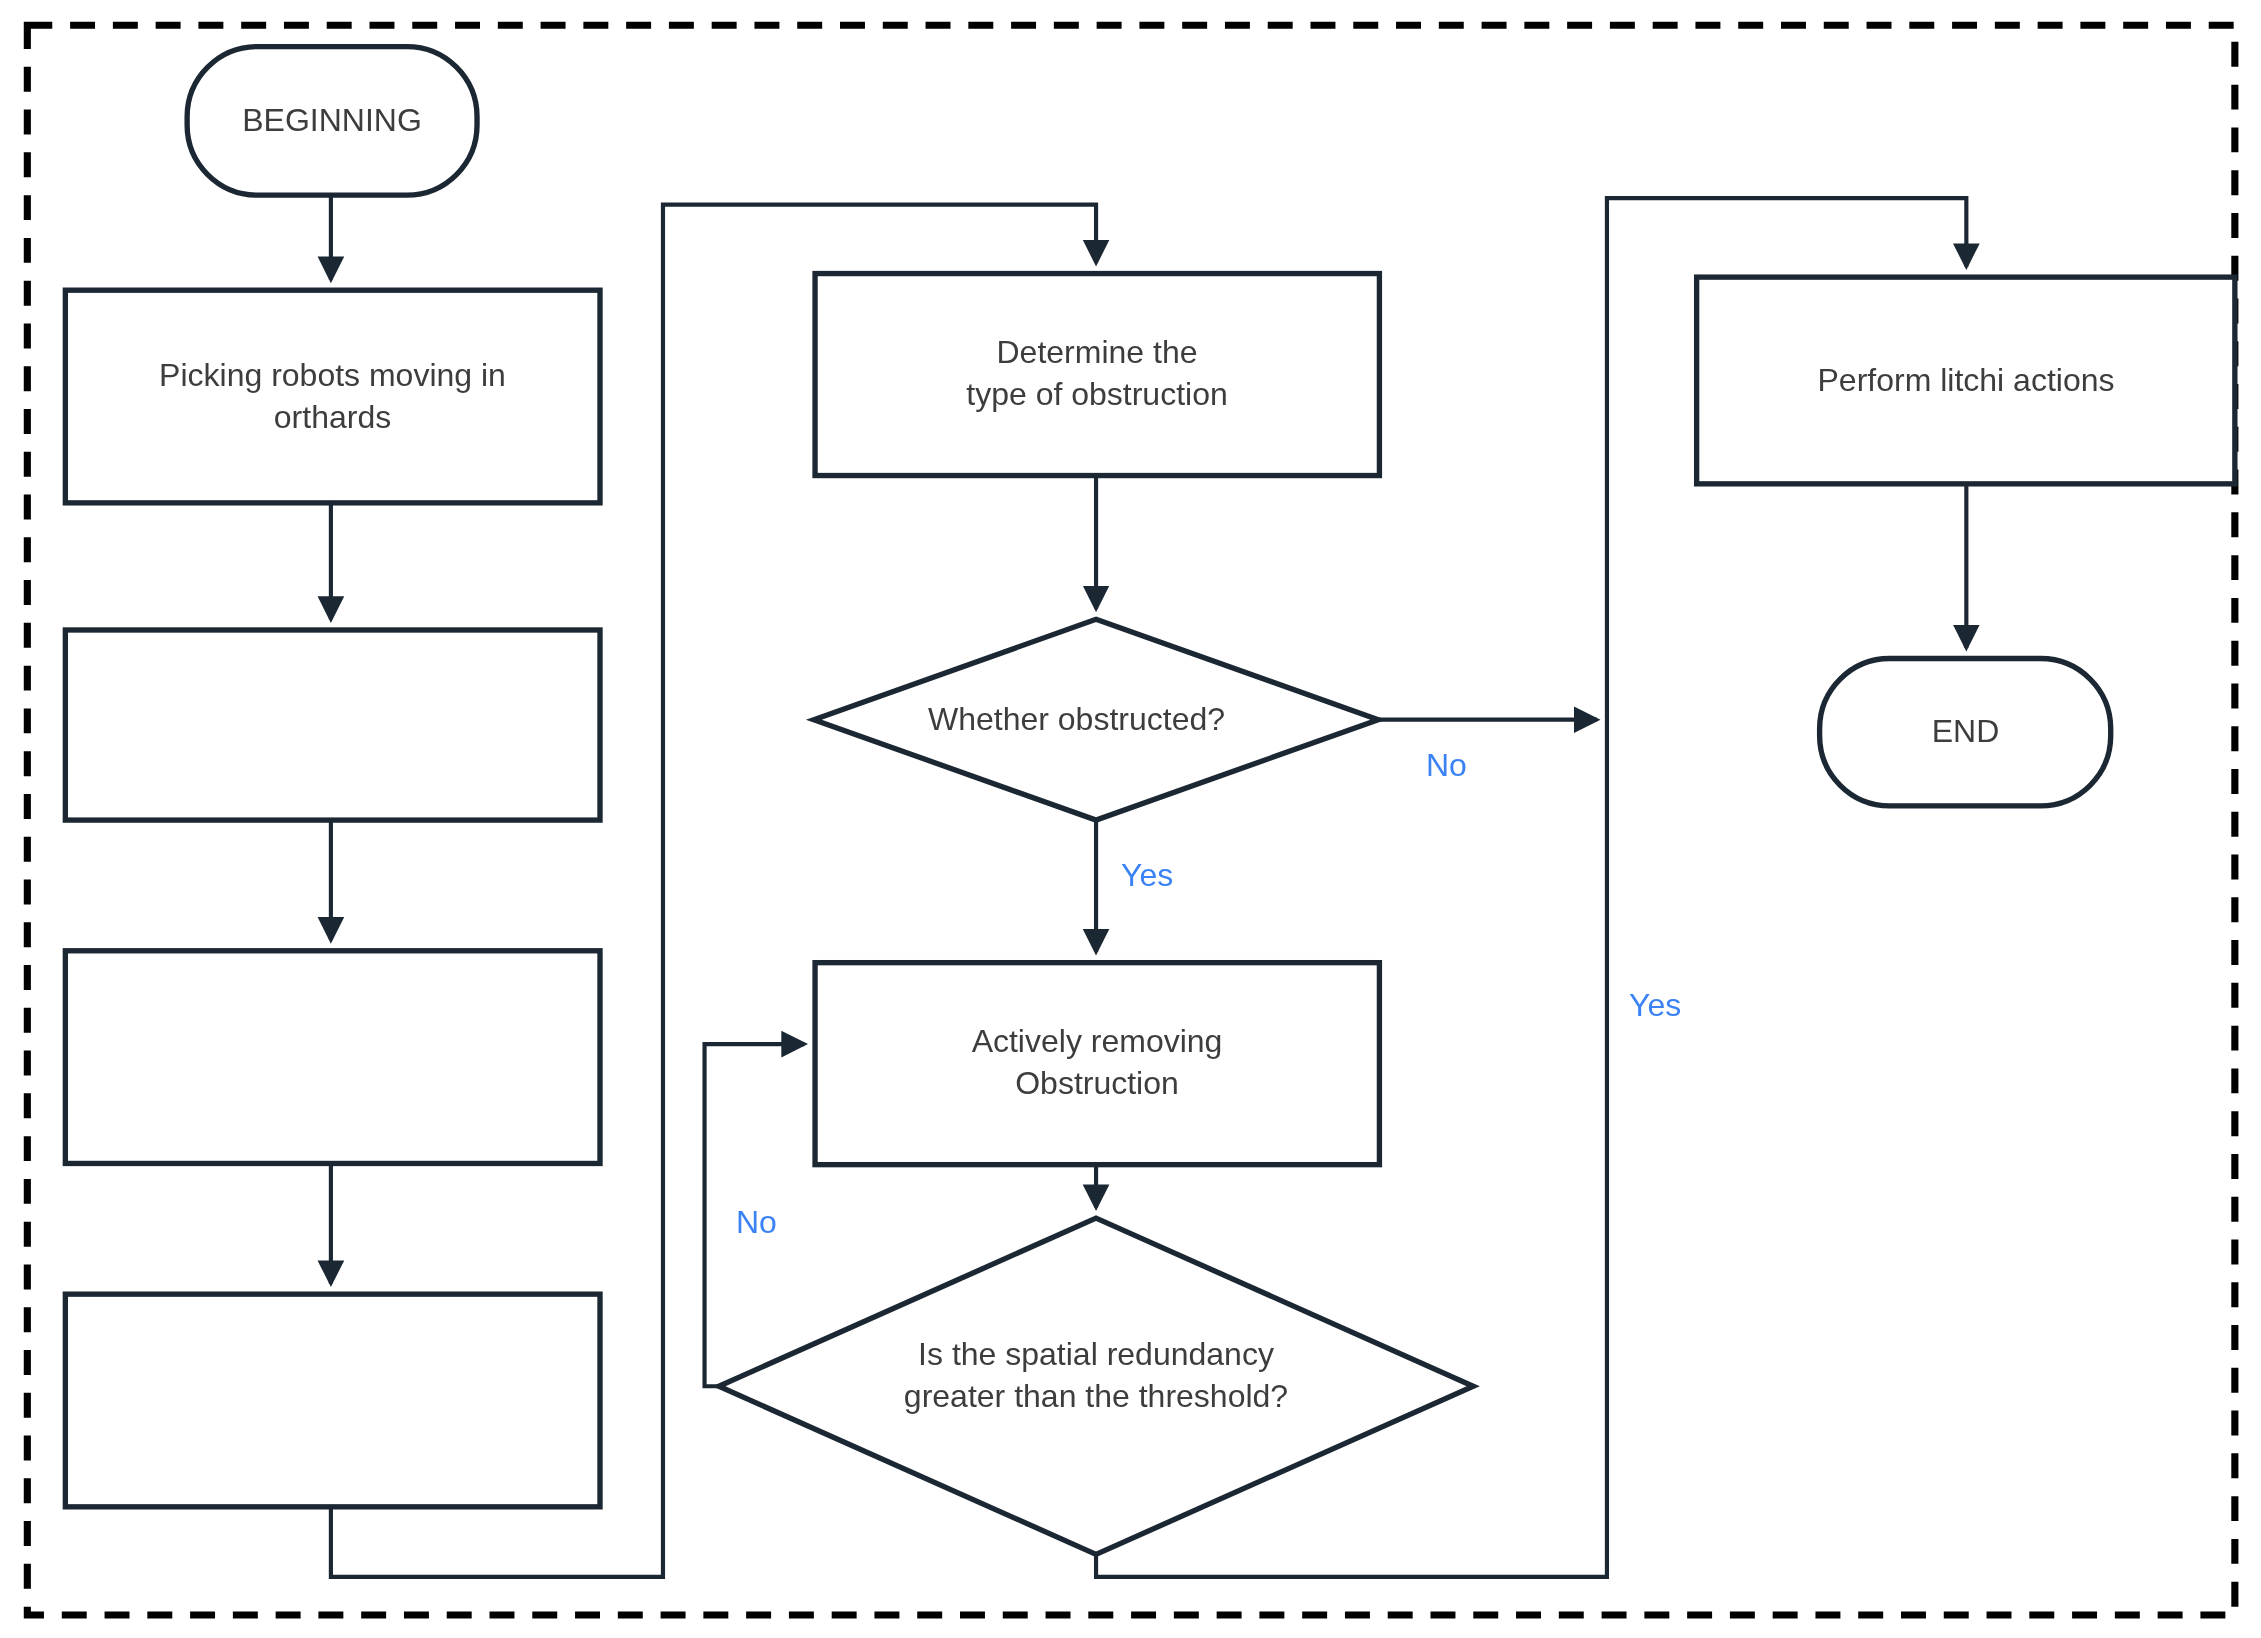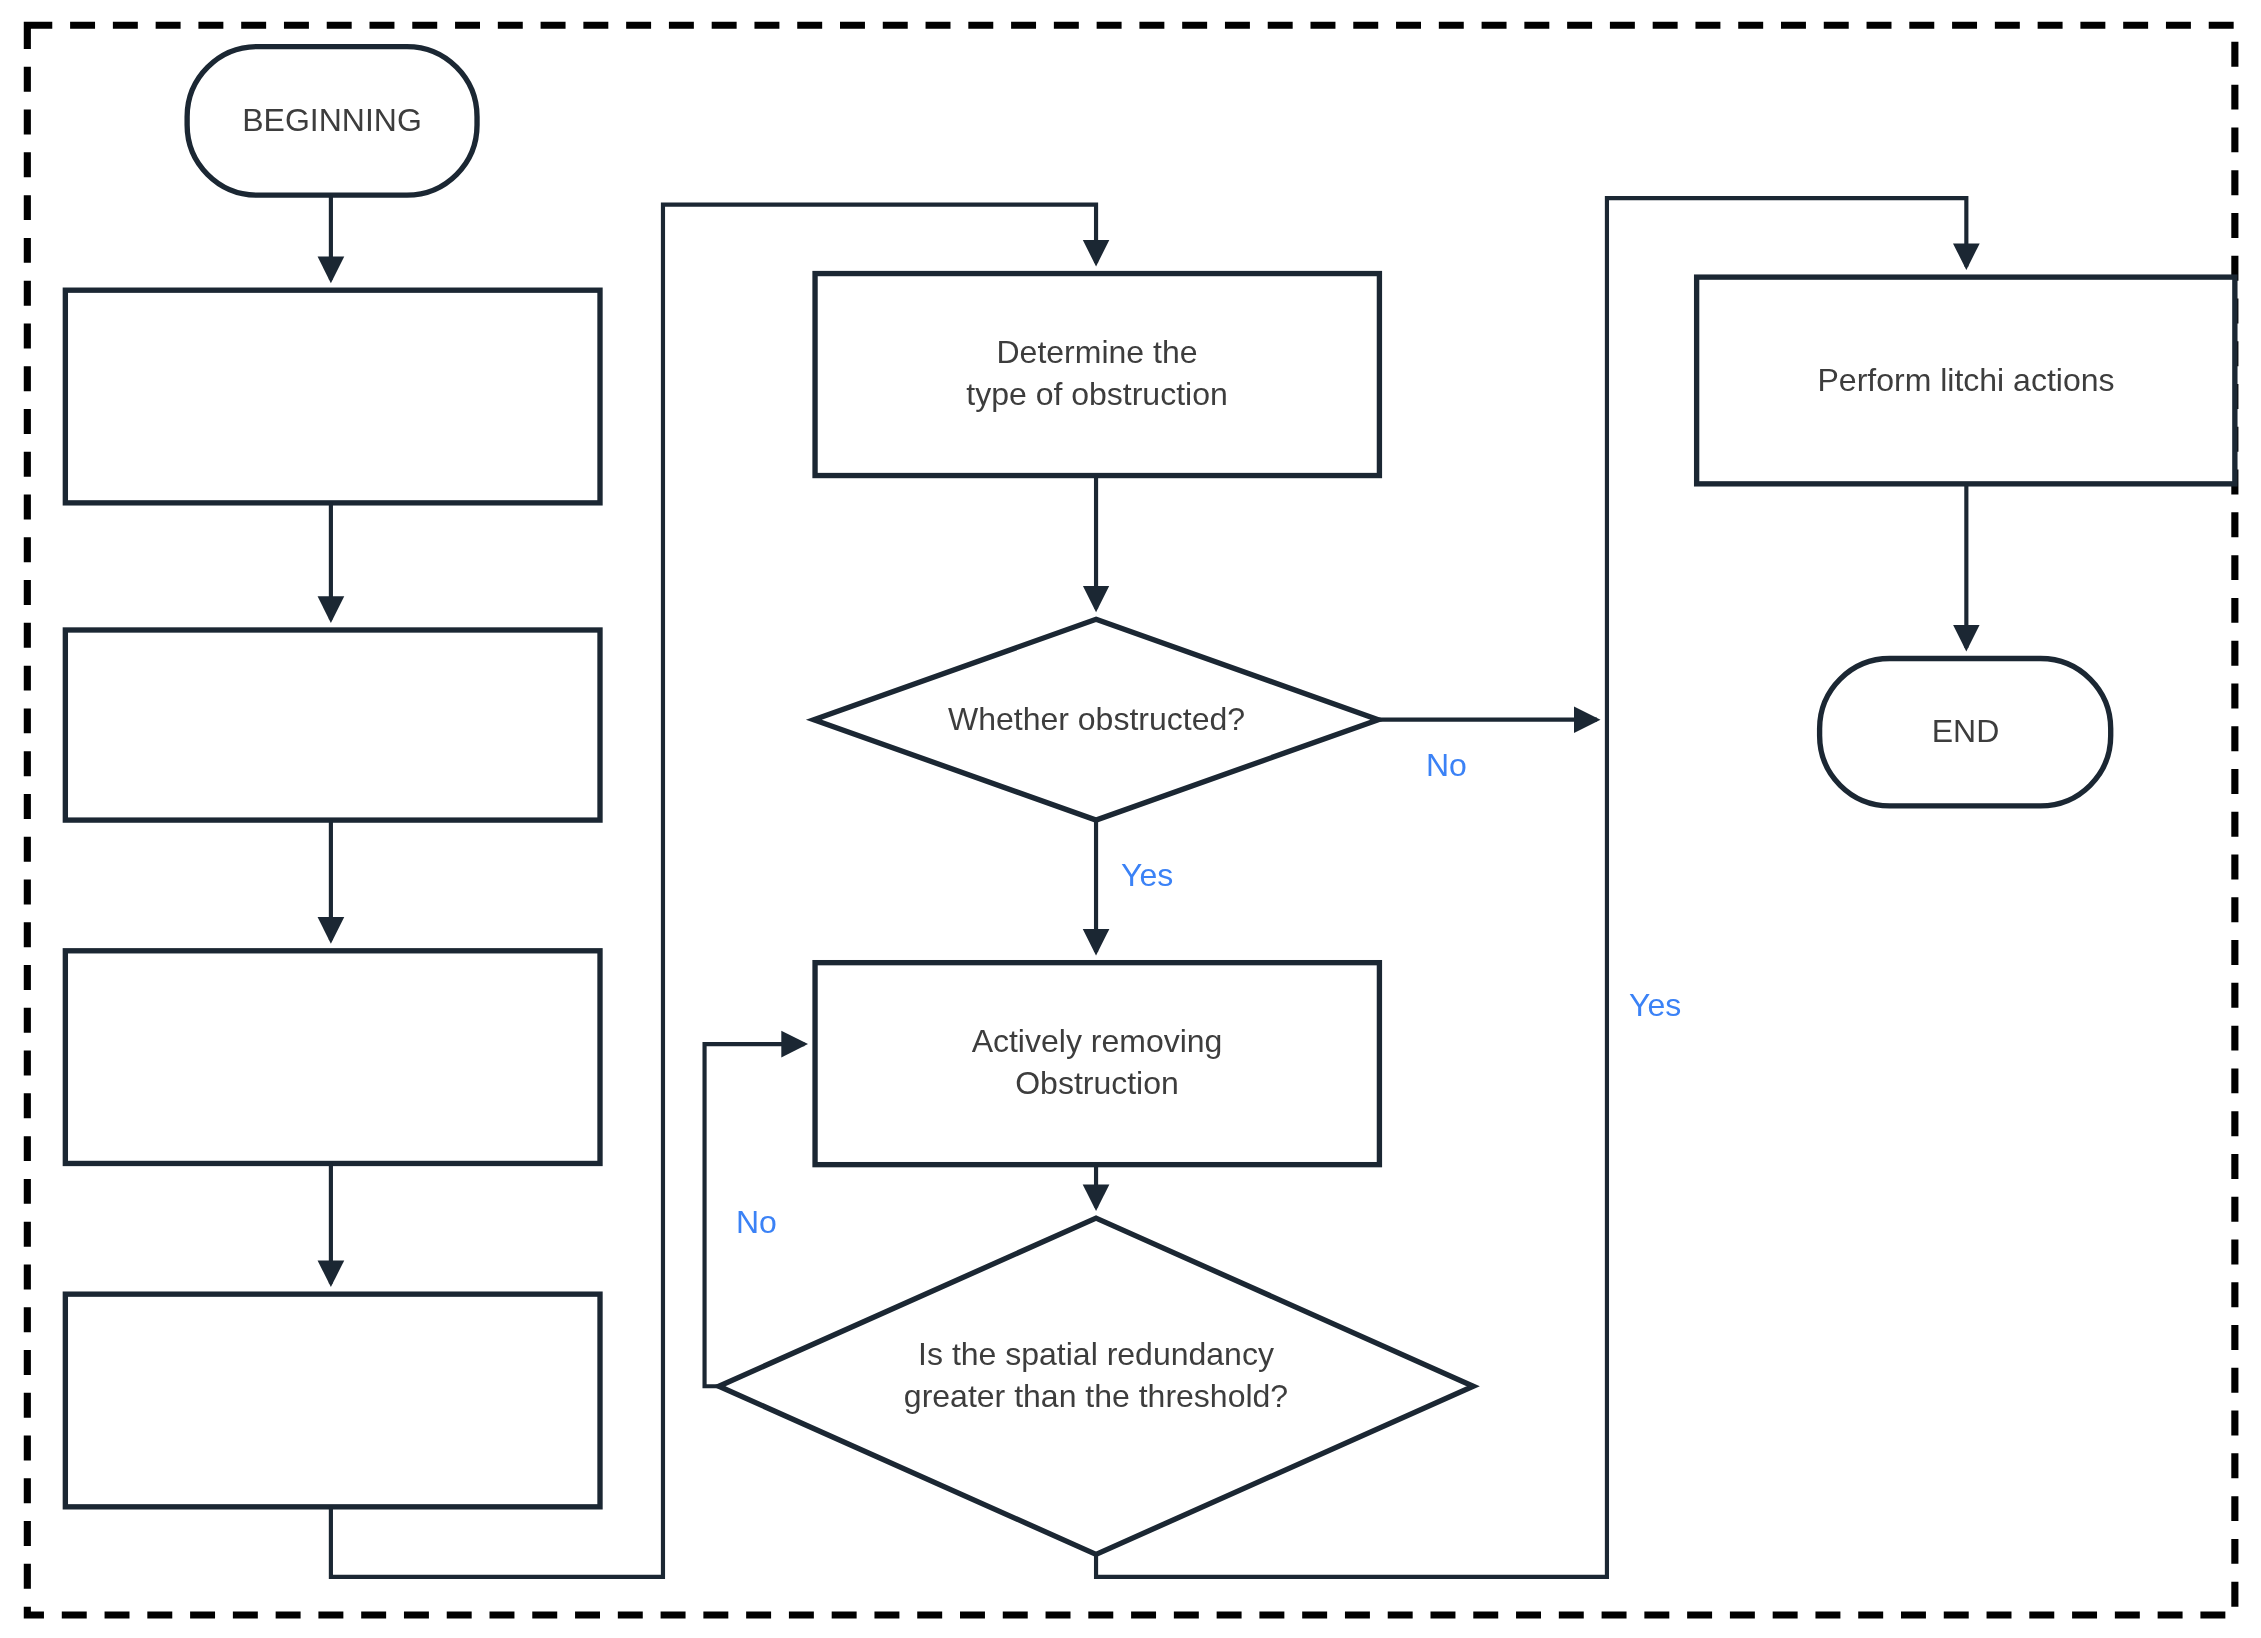"Picking robots moving in" div.node-label { html: none -> <div>Picking robots moving in orthards</div> }
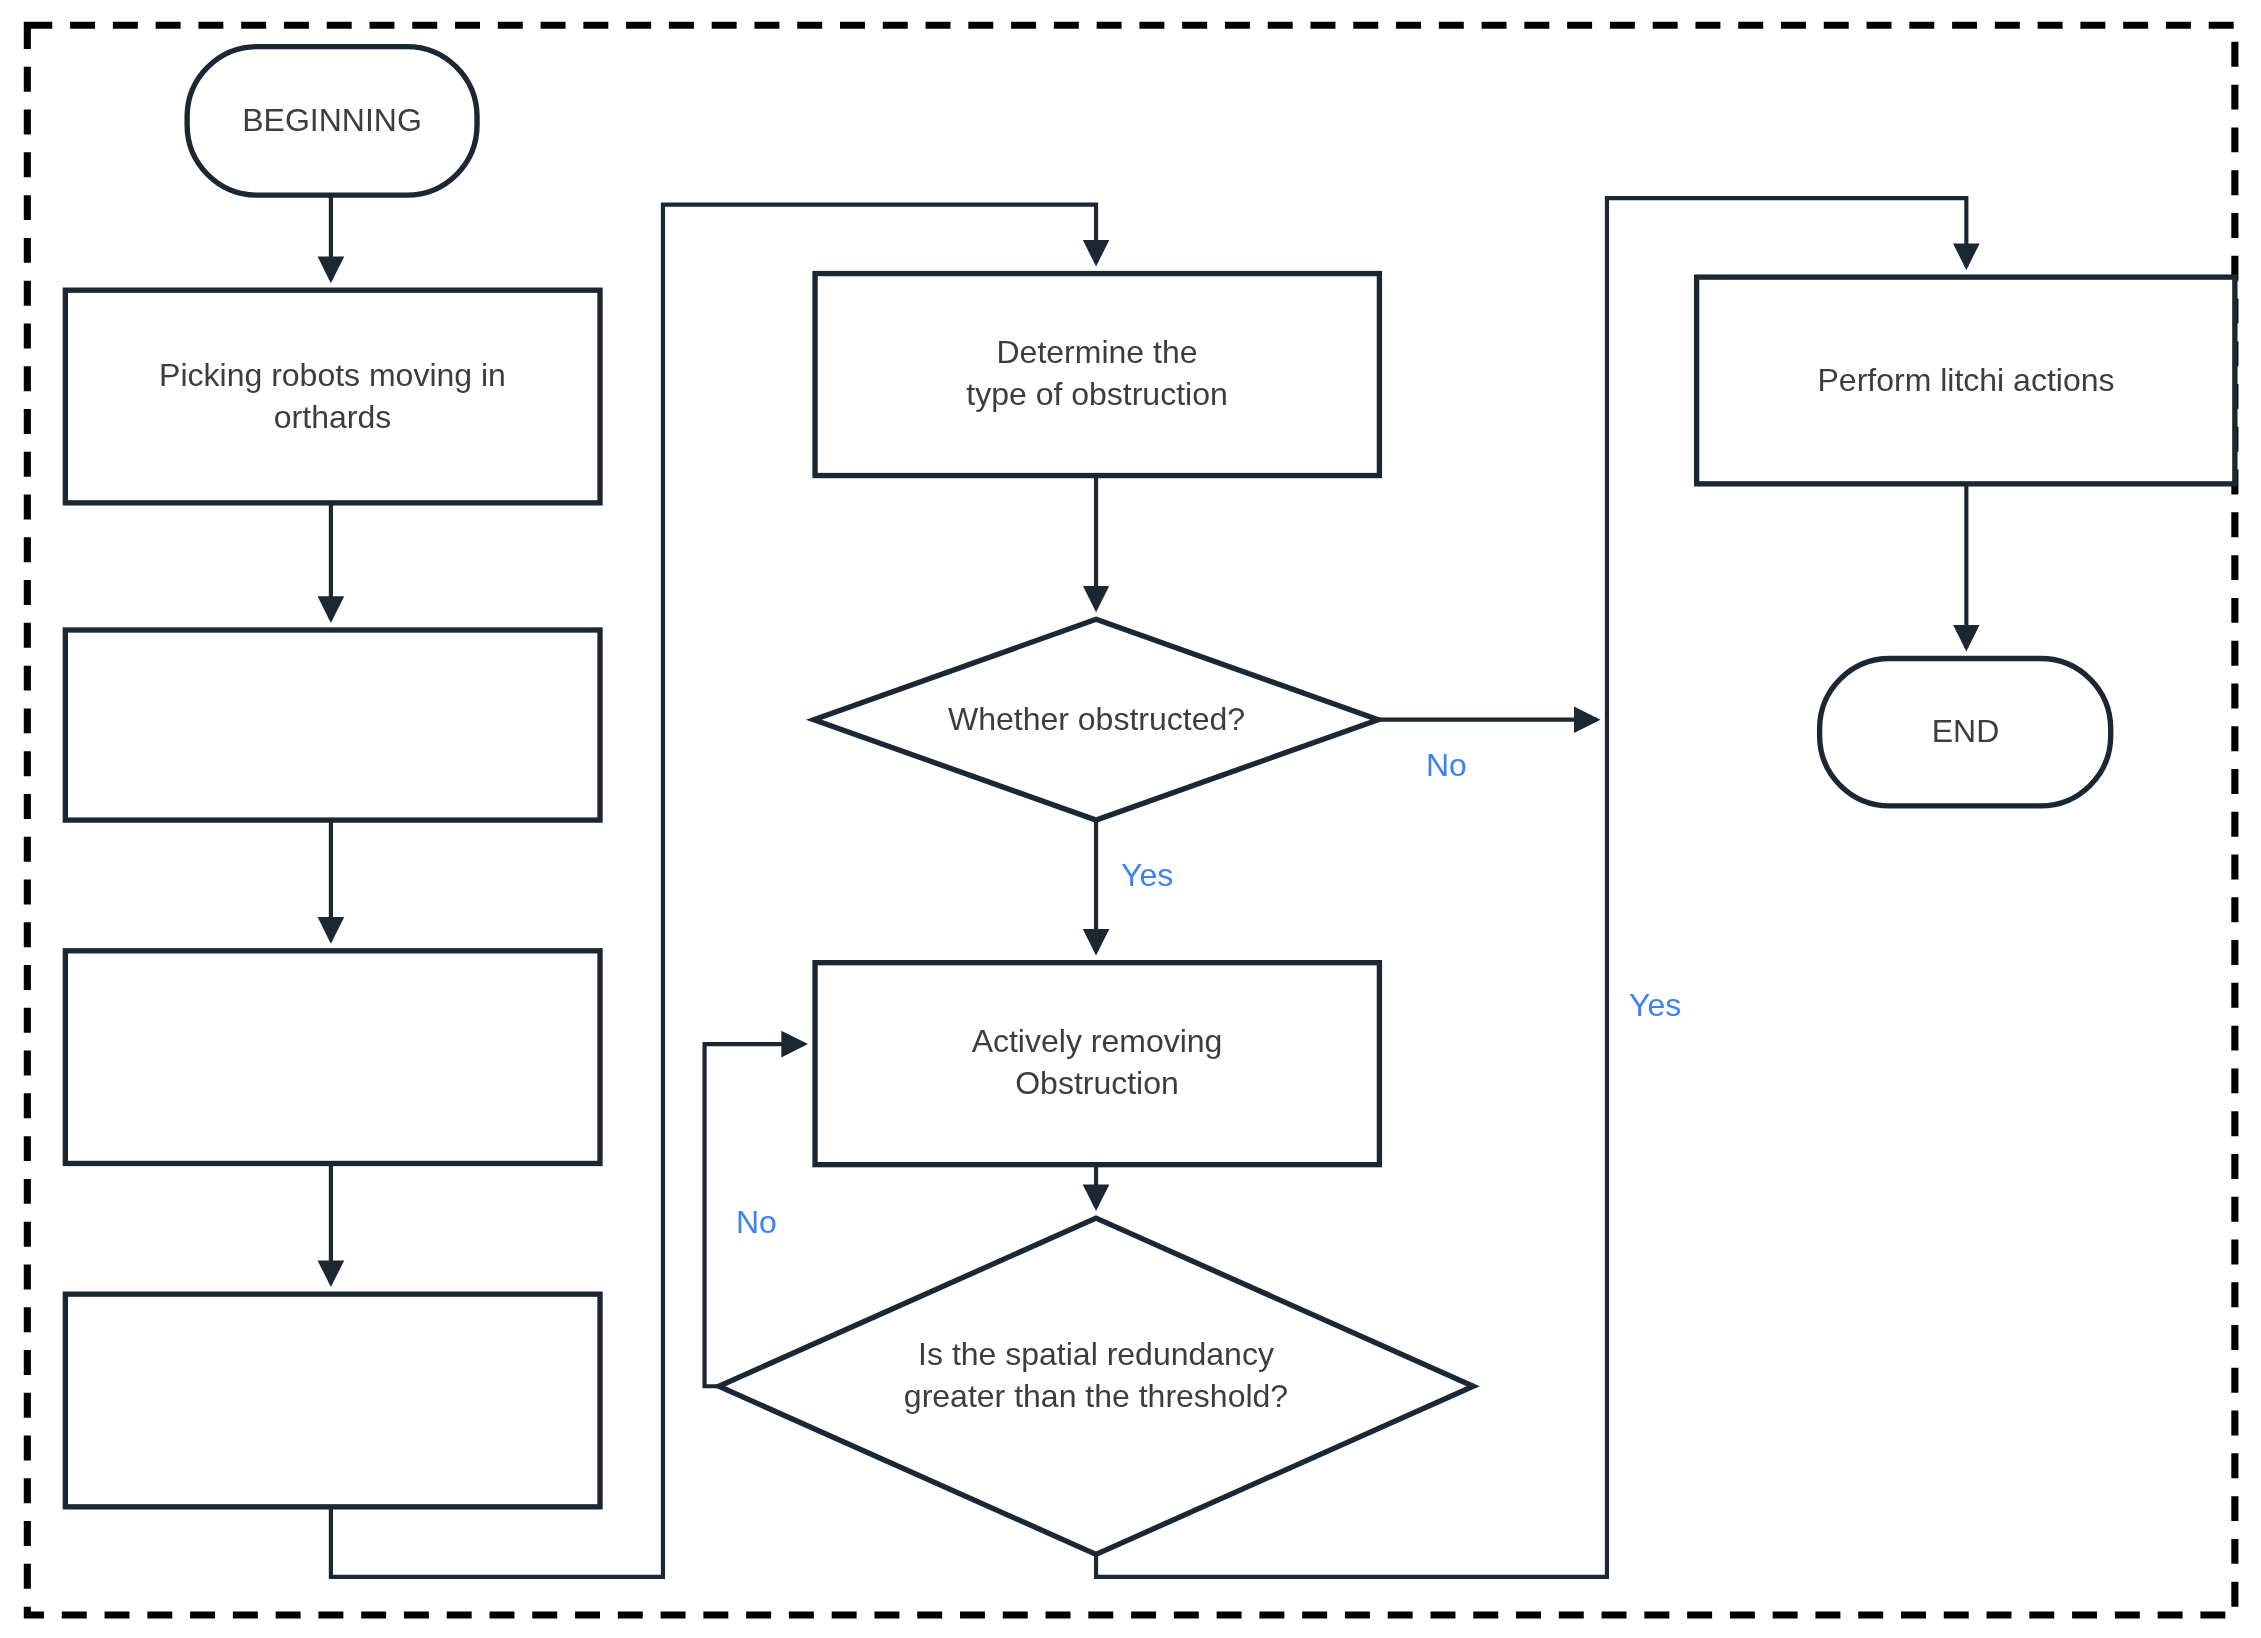"Whether obstructed?" div.node-label { left: 829px -> 809px }
